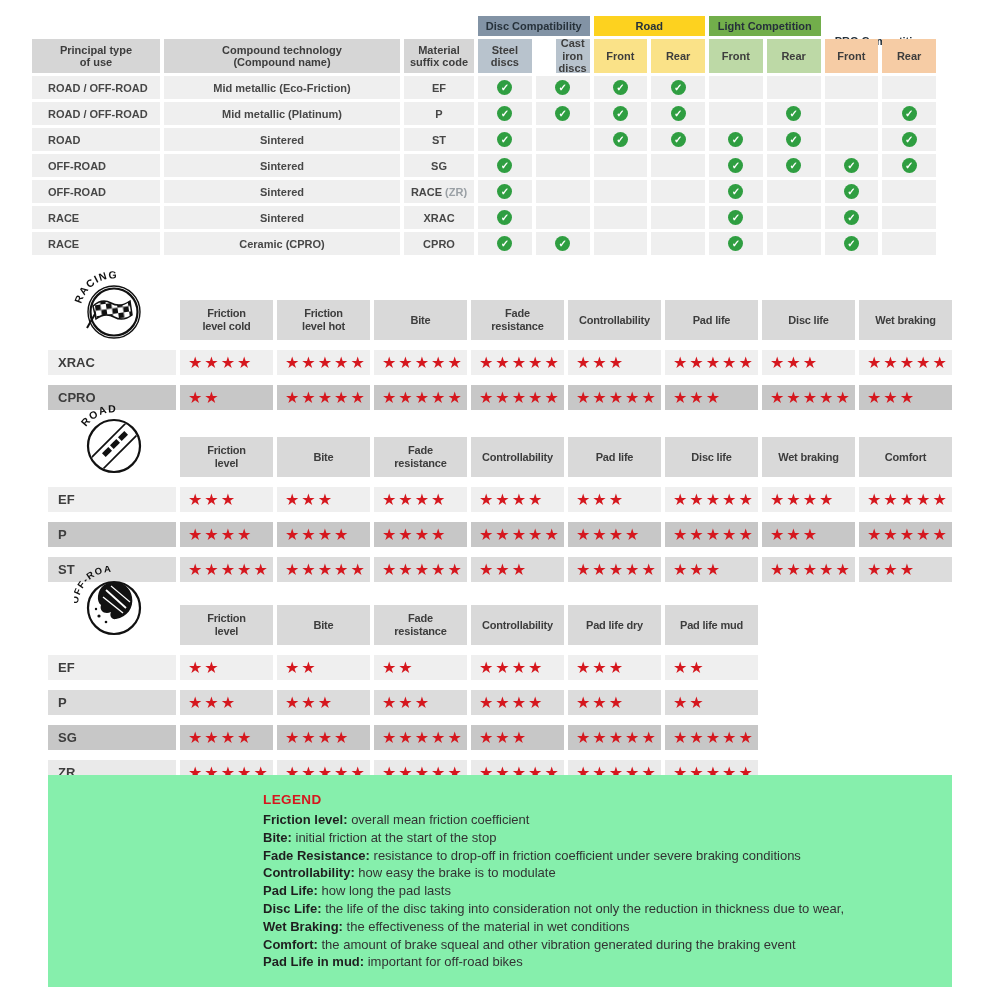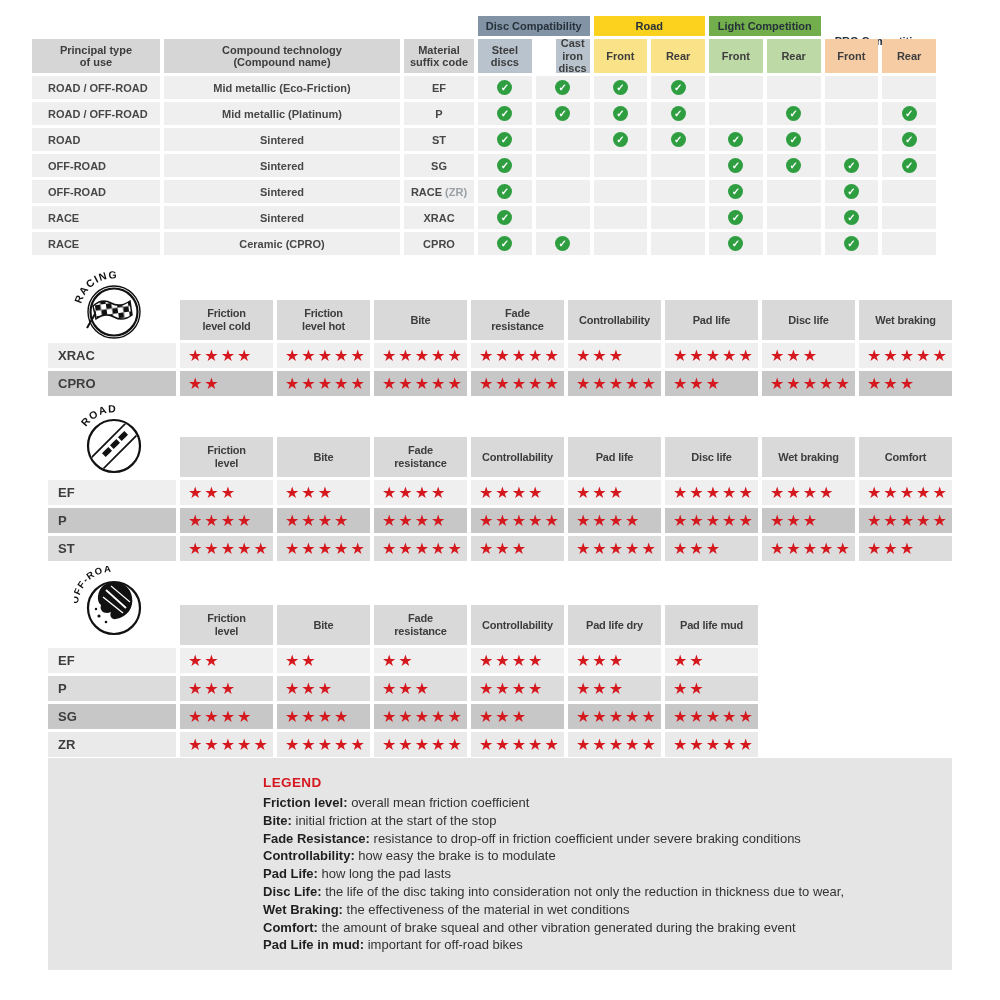"Friction" .rate-grid { gap: 3px 4px -> 10px 4px }
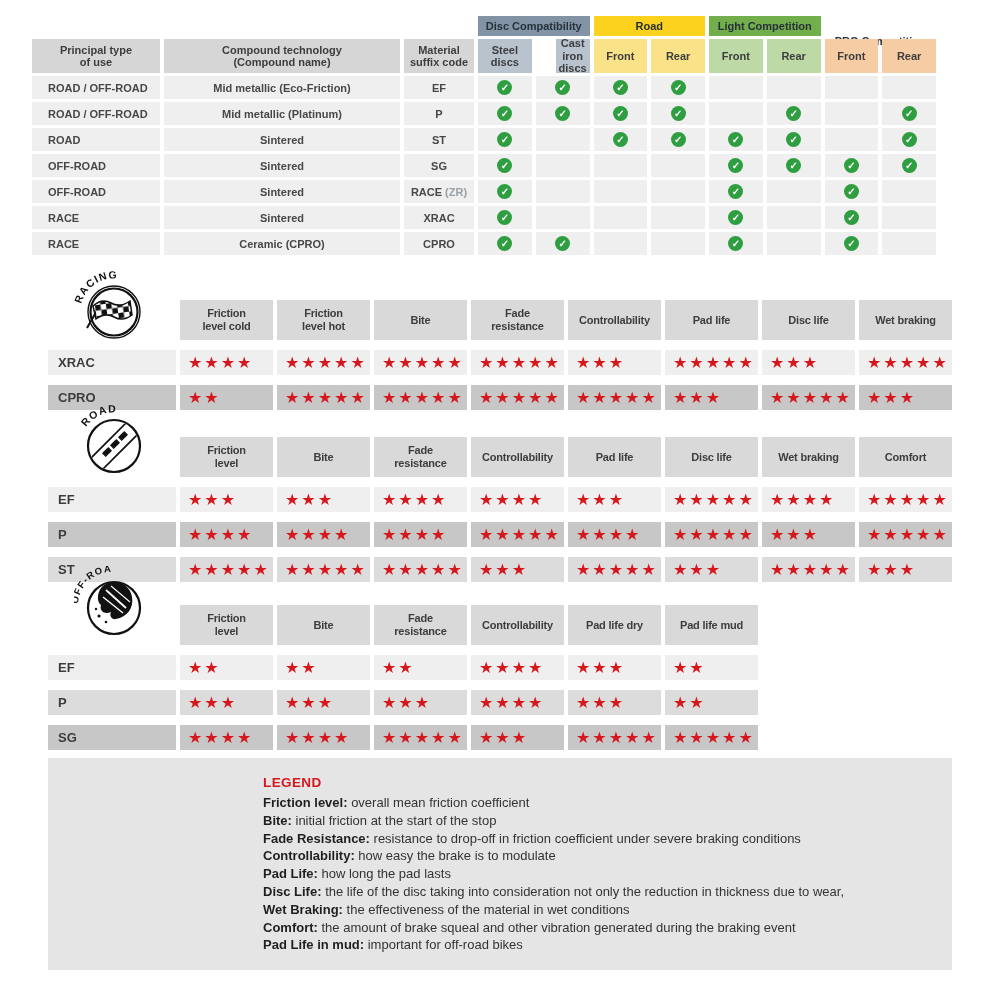"LEGEND" .legend { background: #e5e5e5 -> #86efac; top: 758px -> 775px }
